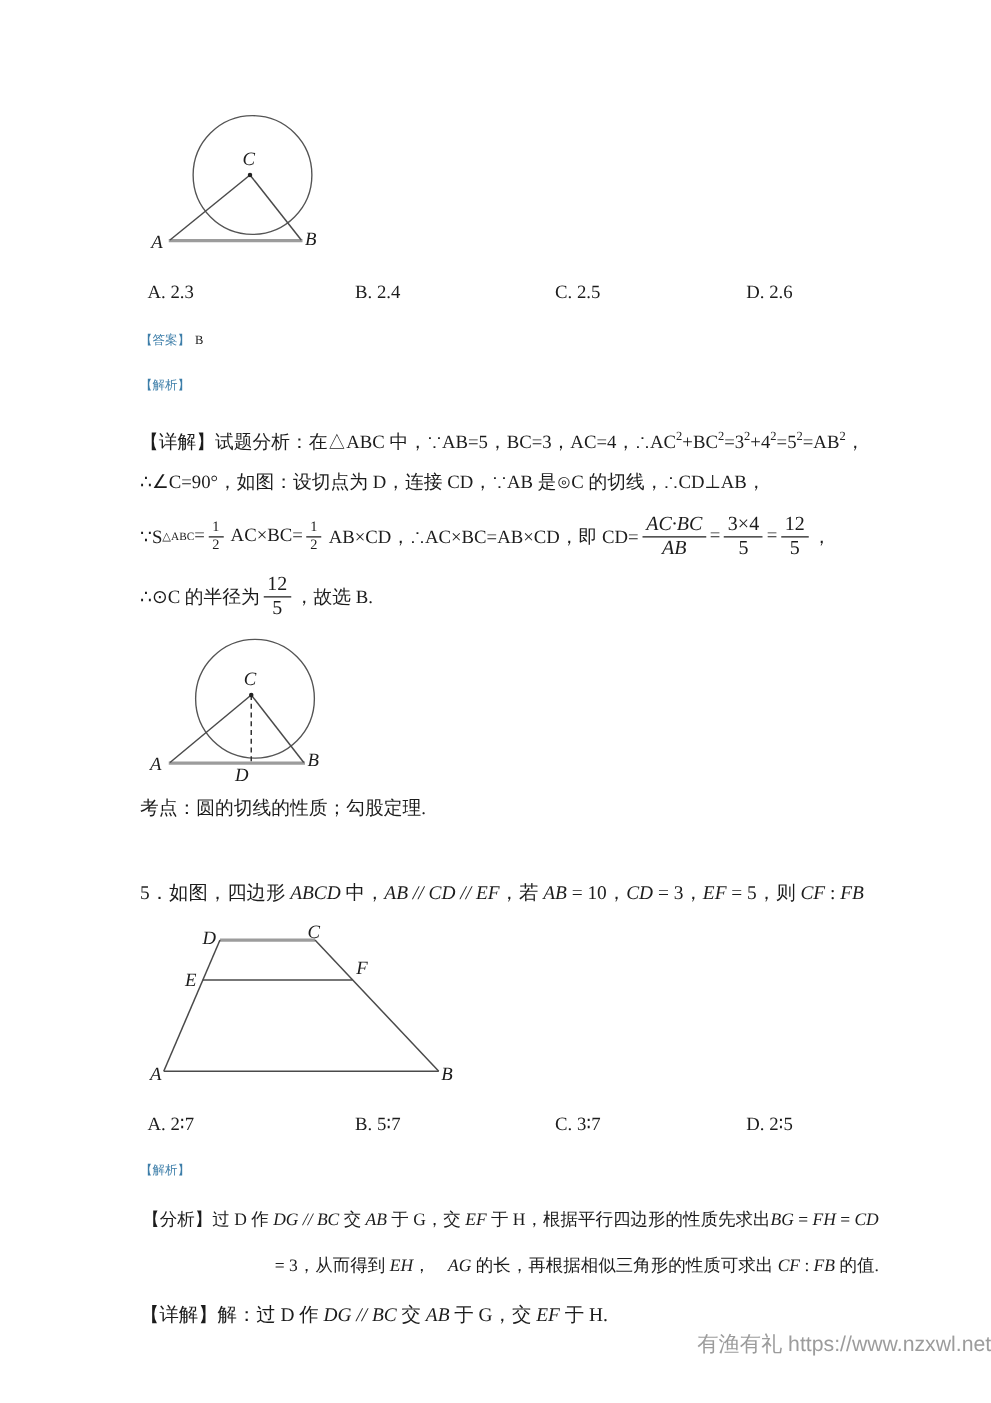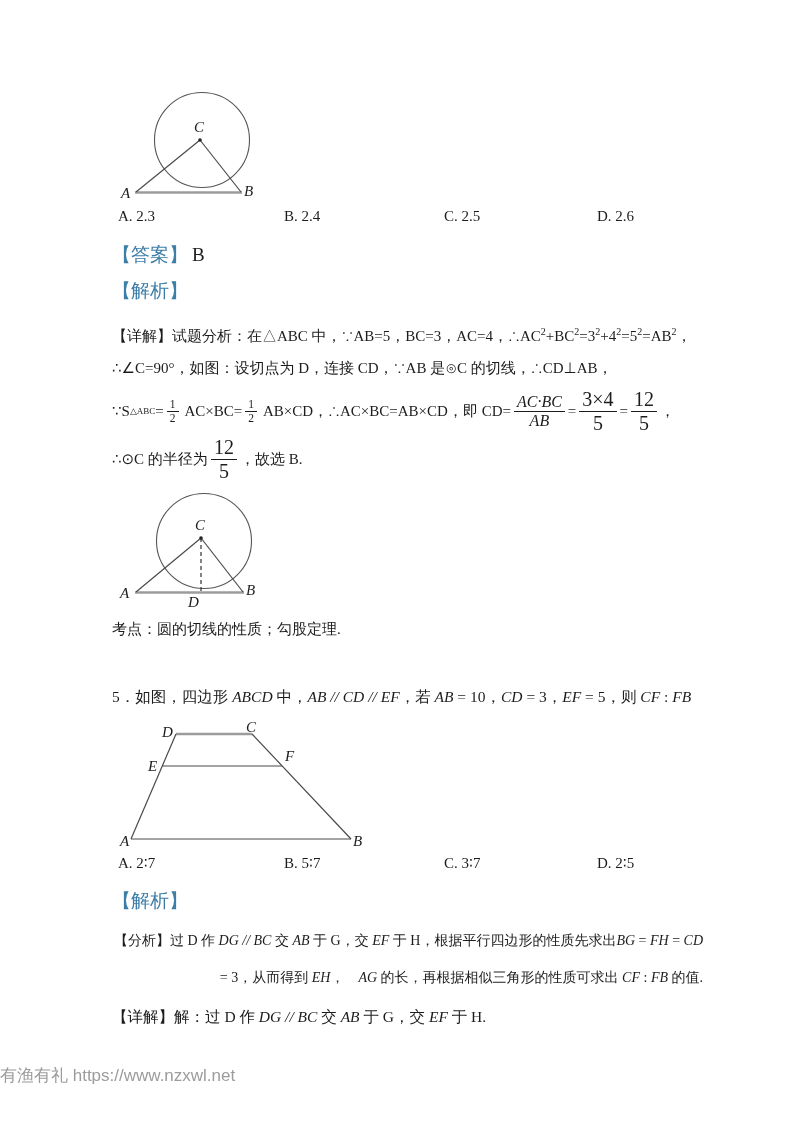"A. 2.3" .row-options { margin-top: 2px -> 20px }
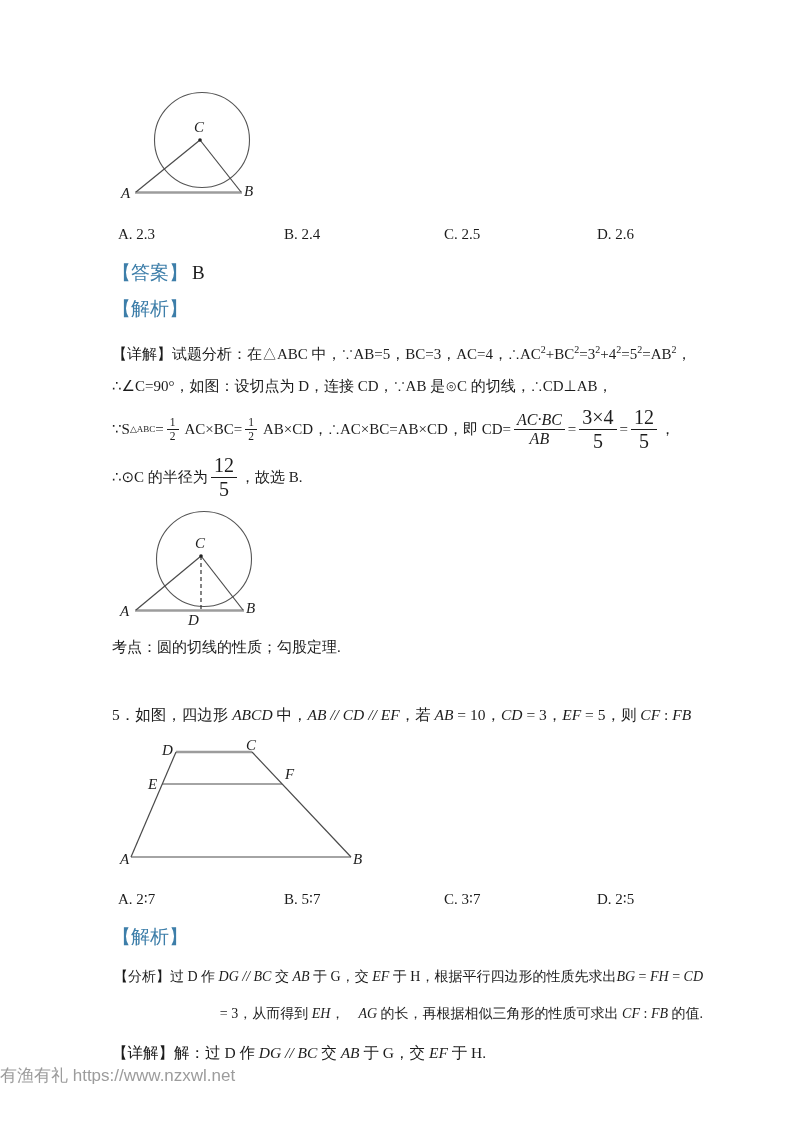"【答案】 B" .ansrow { font-size: 19px -> 10px }
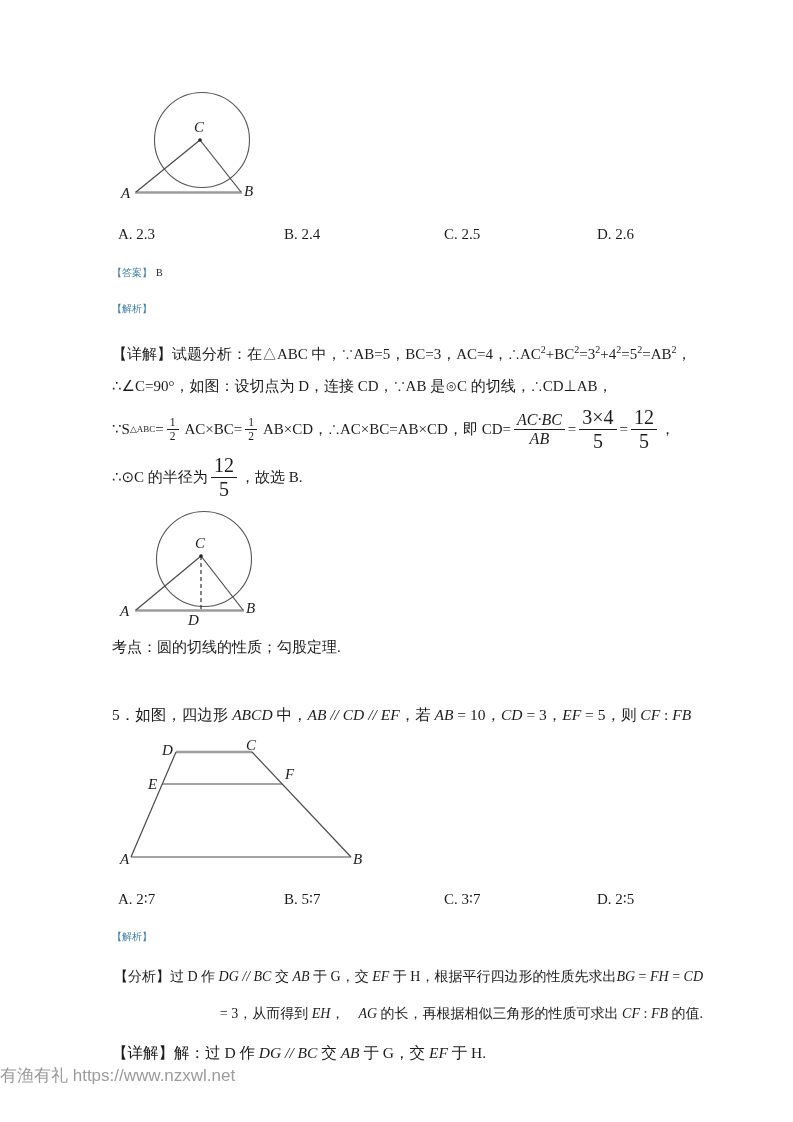"3×4" .frac.lg { font-size: 20px -> 16px }
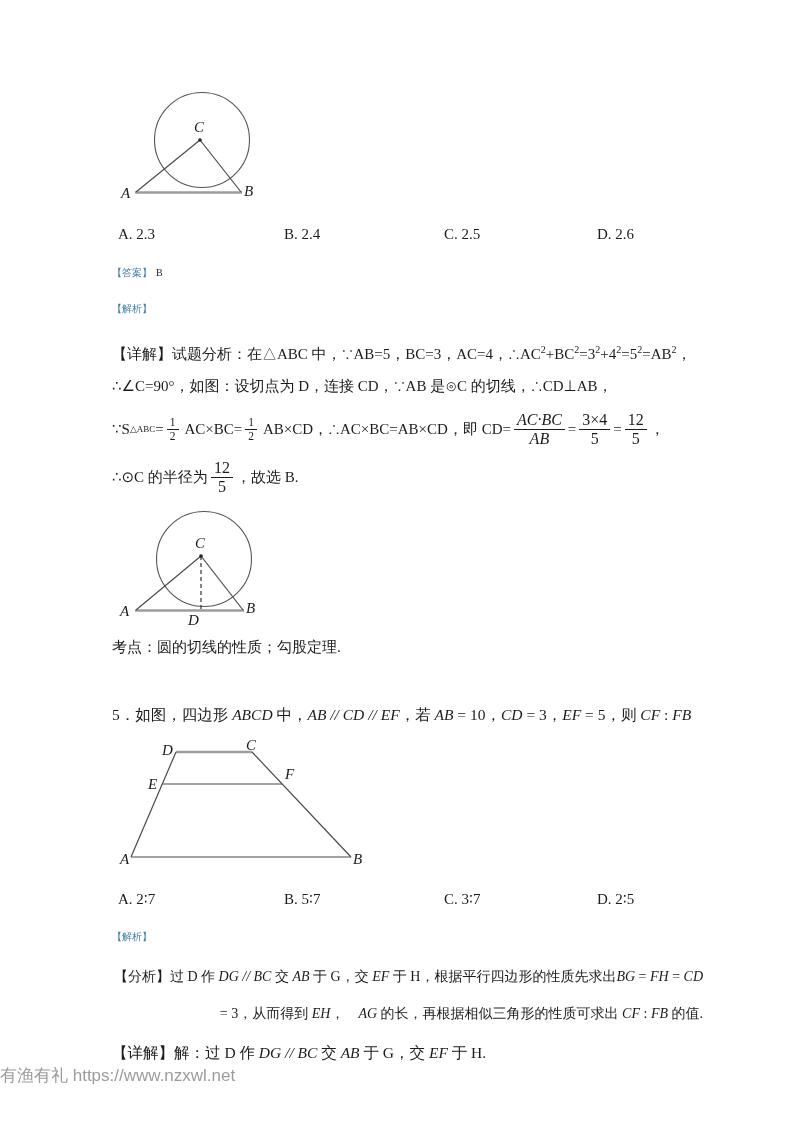"有渔有礼 https://www.nzxwl.net" .footer { padding-left: none -> 44px; text-align: left -> right }
